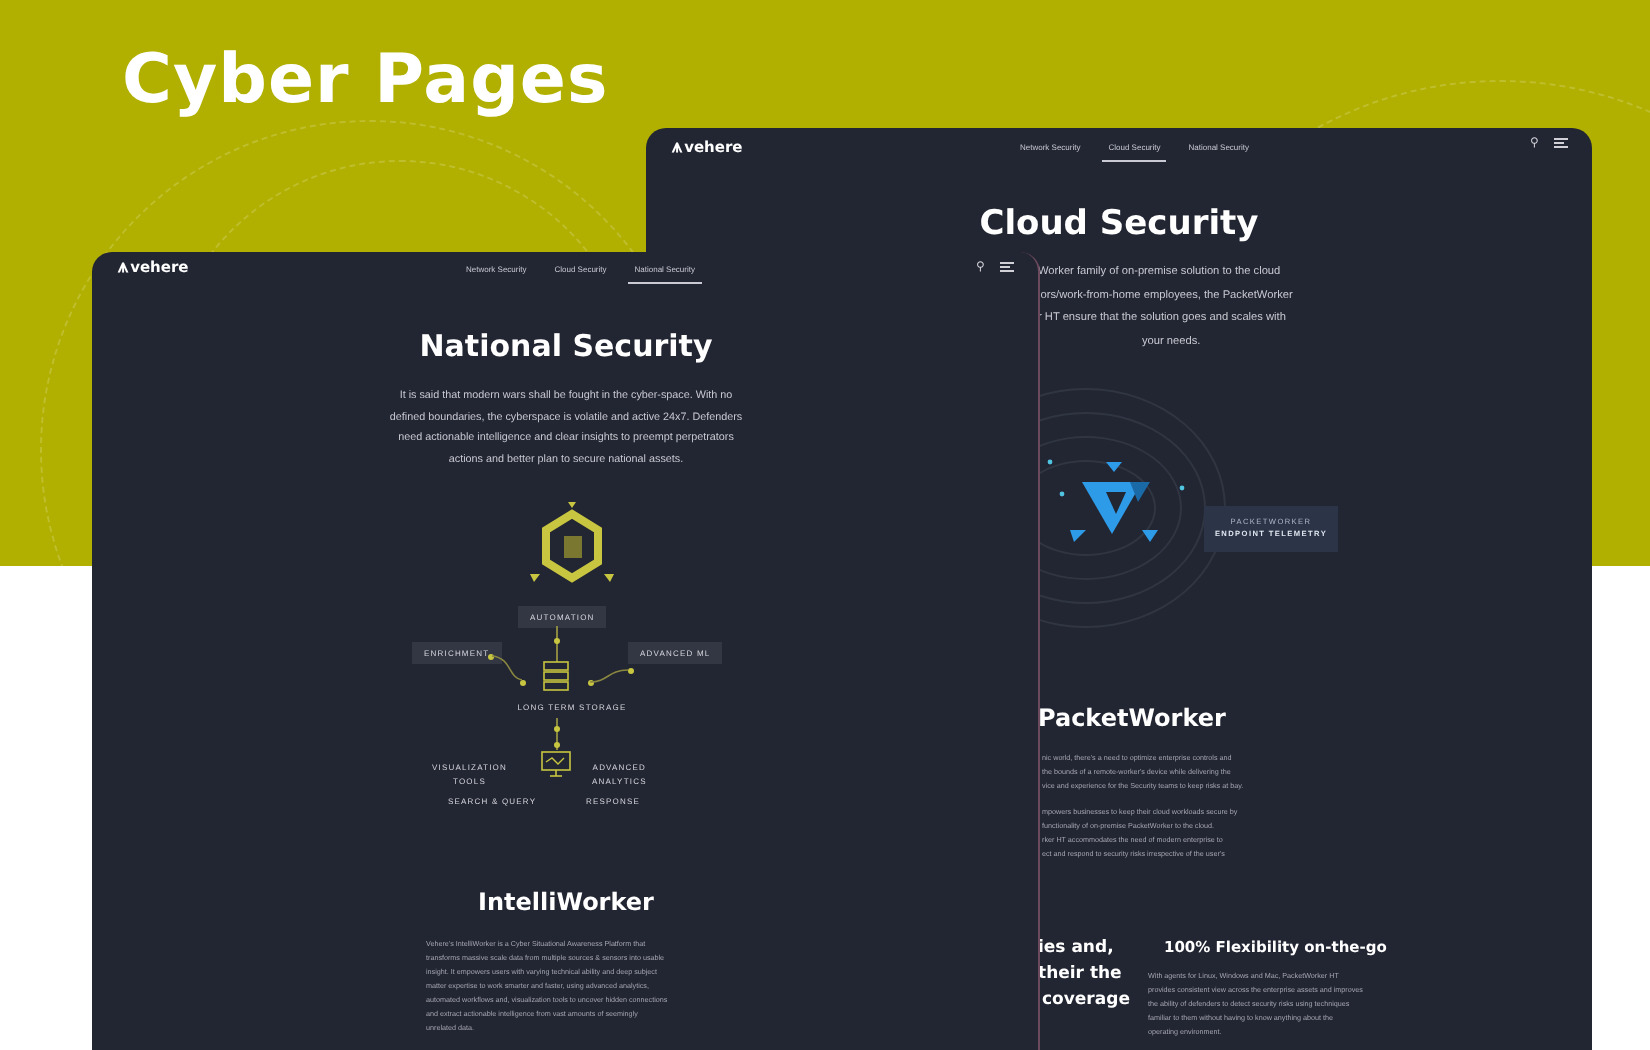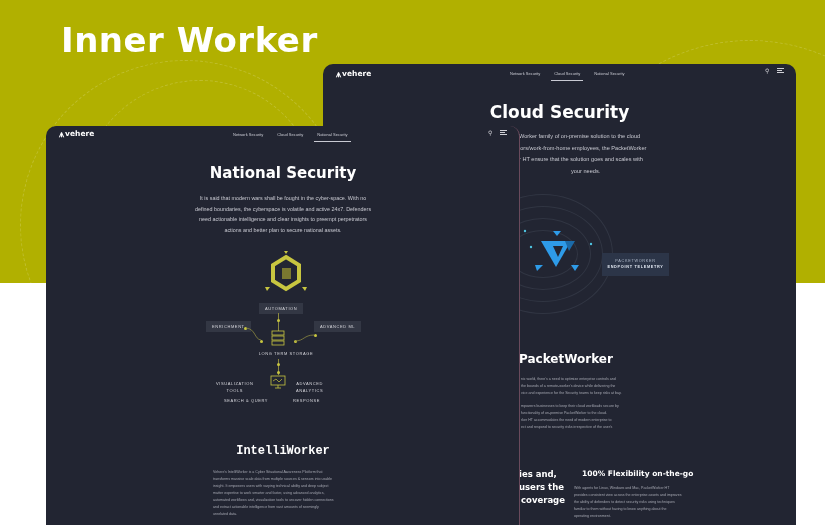"Inner Worker" div.page-title { text: Inner Worker -> Cyber Pages }
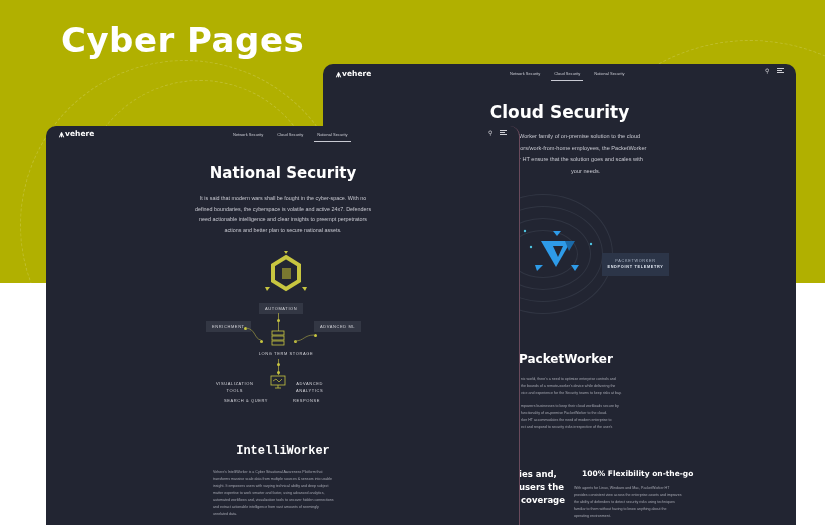"IntelliWorker" div.h2 { font-family: Liberation Mono, monospace -> none }
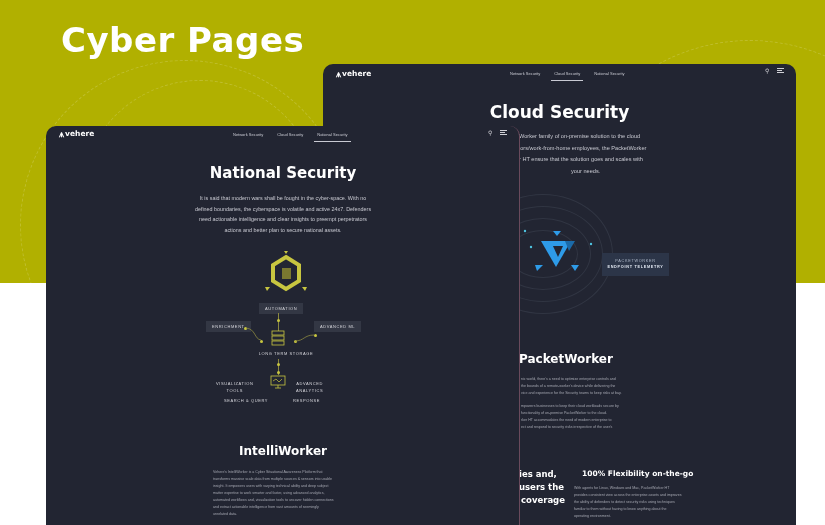"users the" div { text: users -> their }
